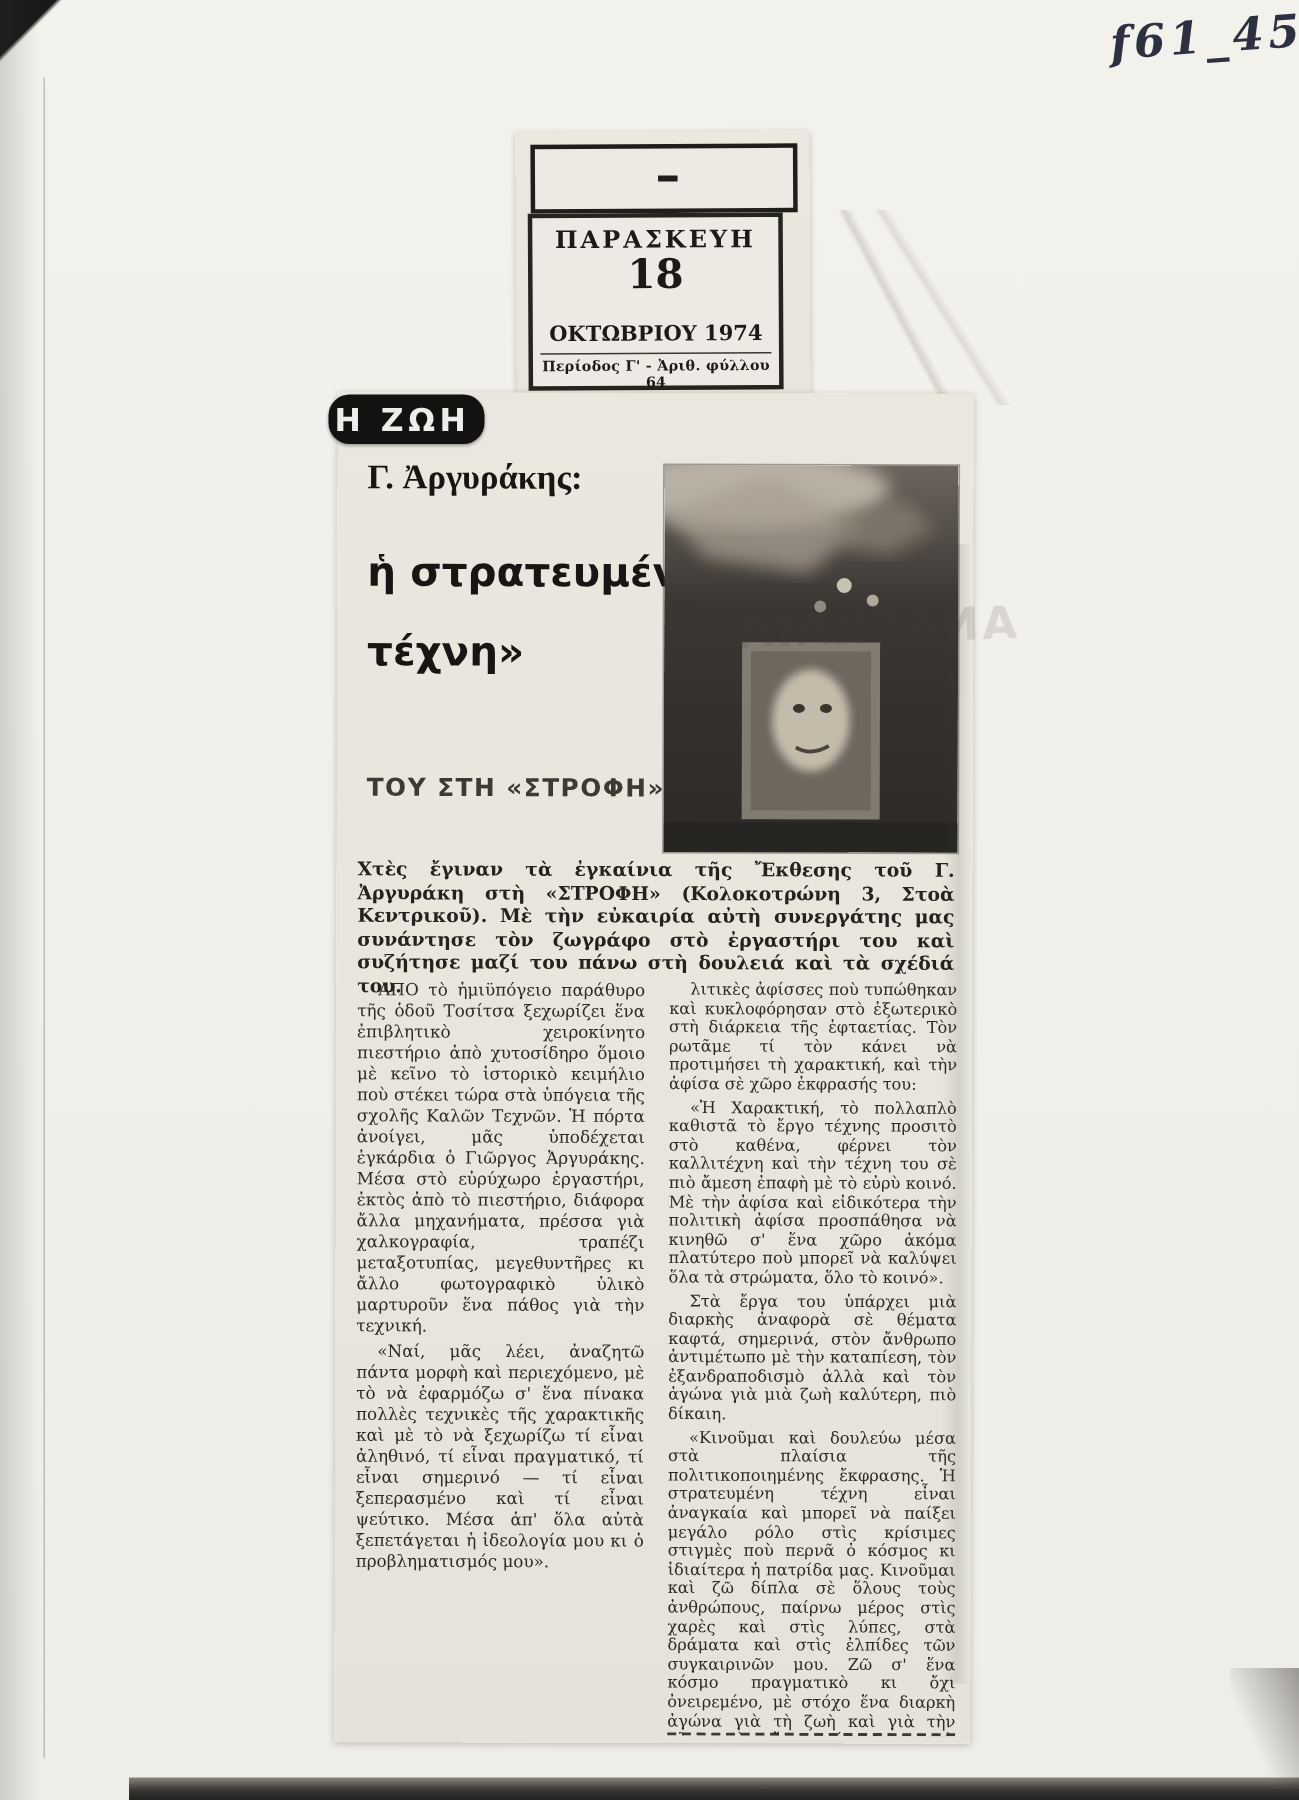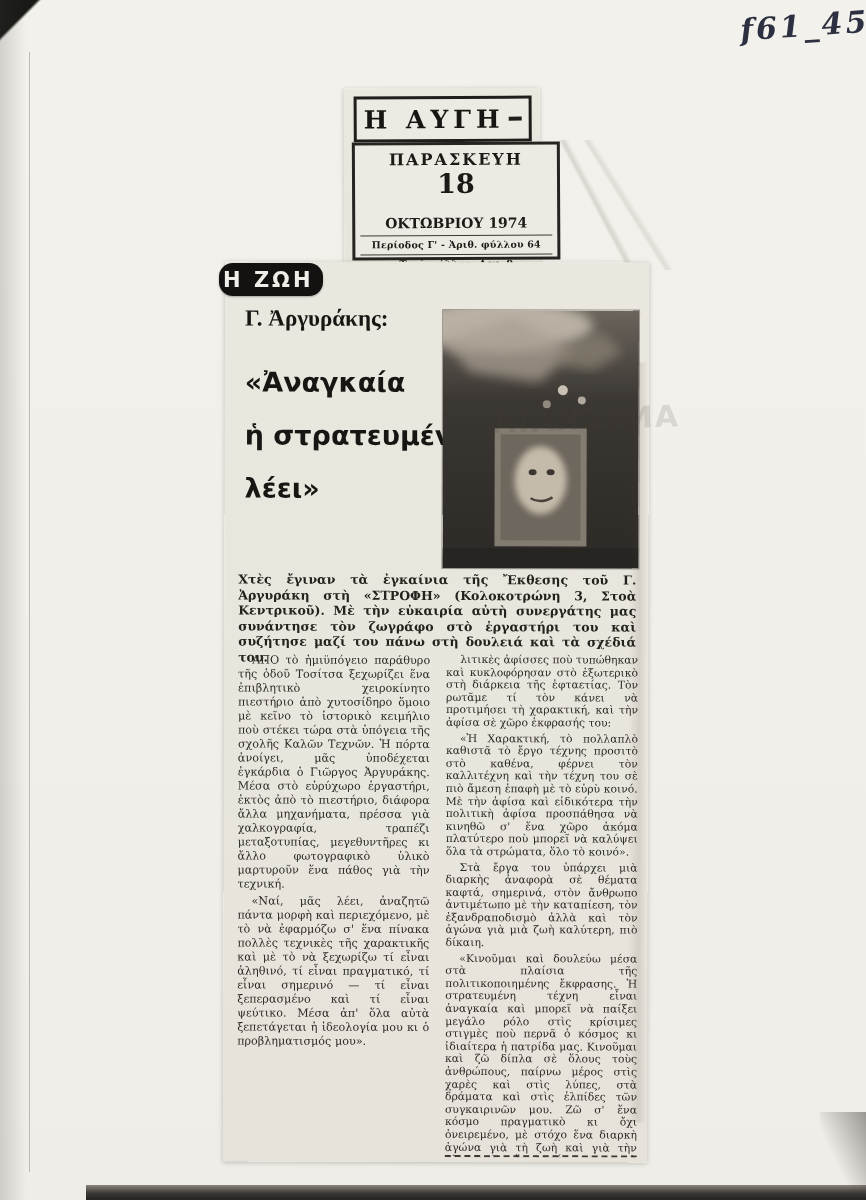"Η ΑΥΓΗ" span.mast-title { html: <span>Η ΑΥΓΗ</span> -> none }
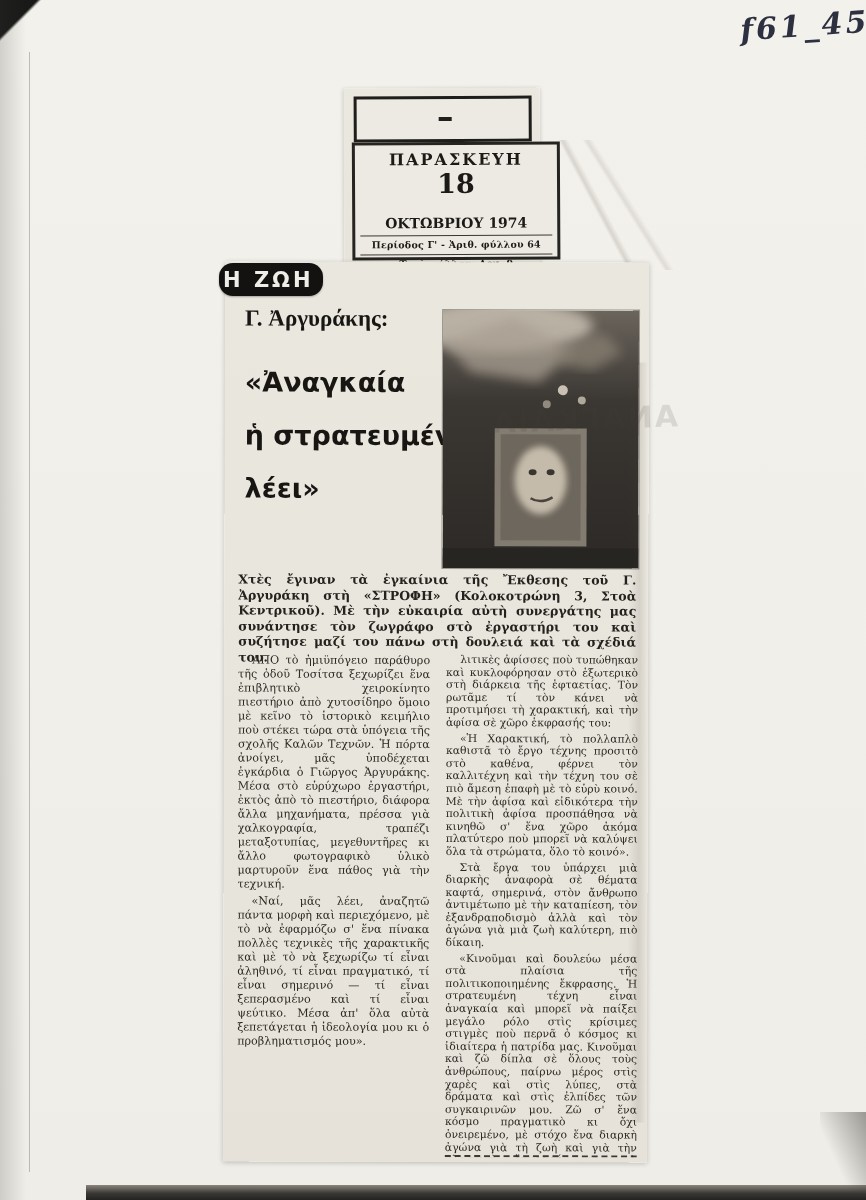"ΠΑΡΑΣΚΕΥΗ" .date-box { width: 208px -> 170px }
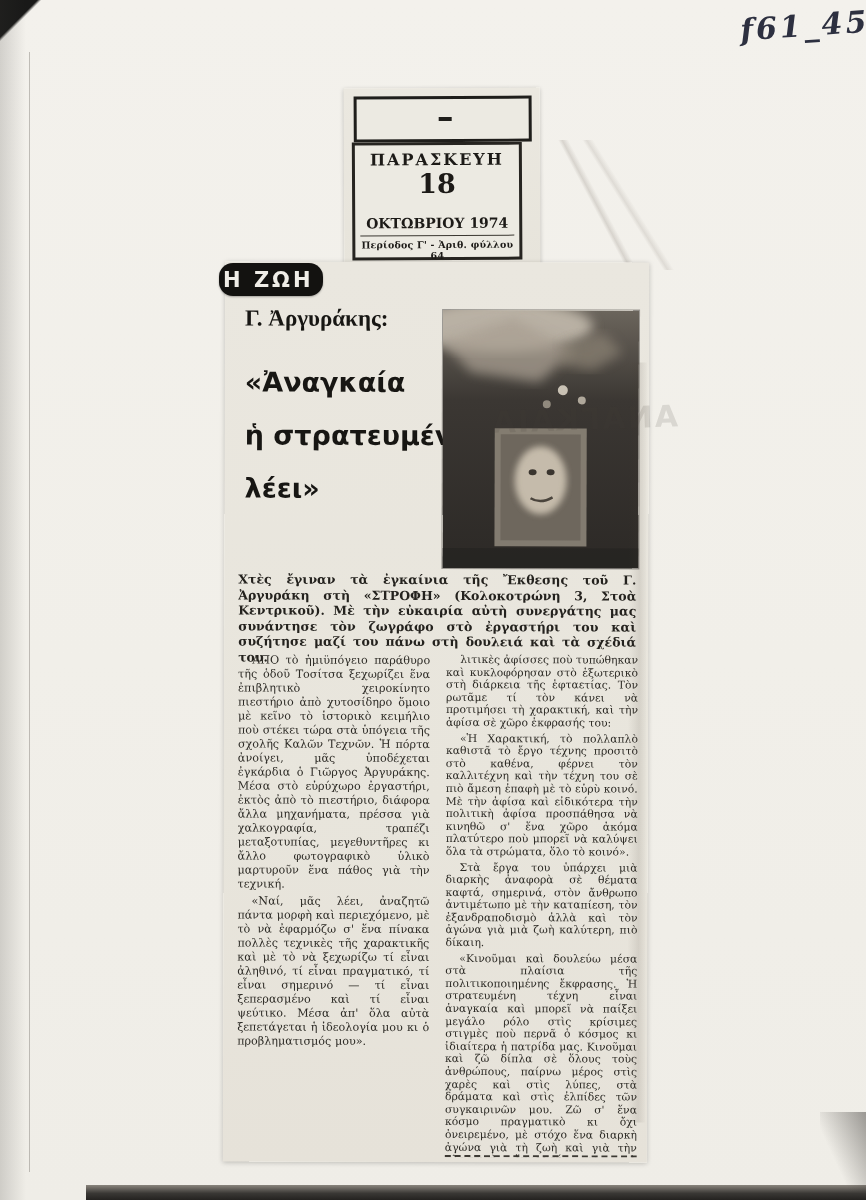"«Ἀναγκαία" div.hl { html: <div>«Ἀναγκαία</div> -> none }
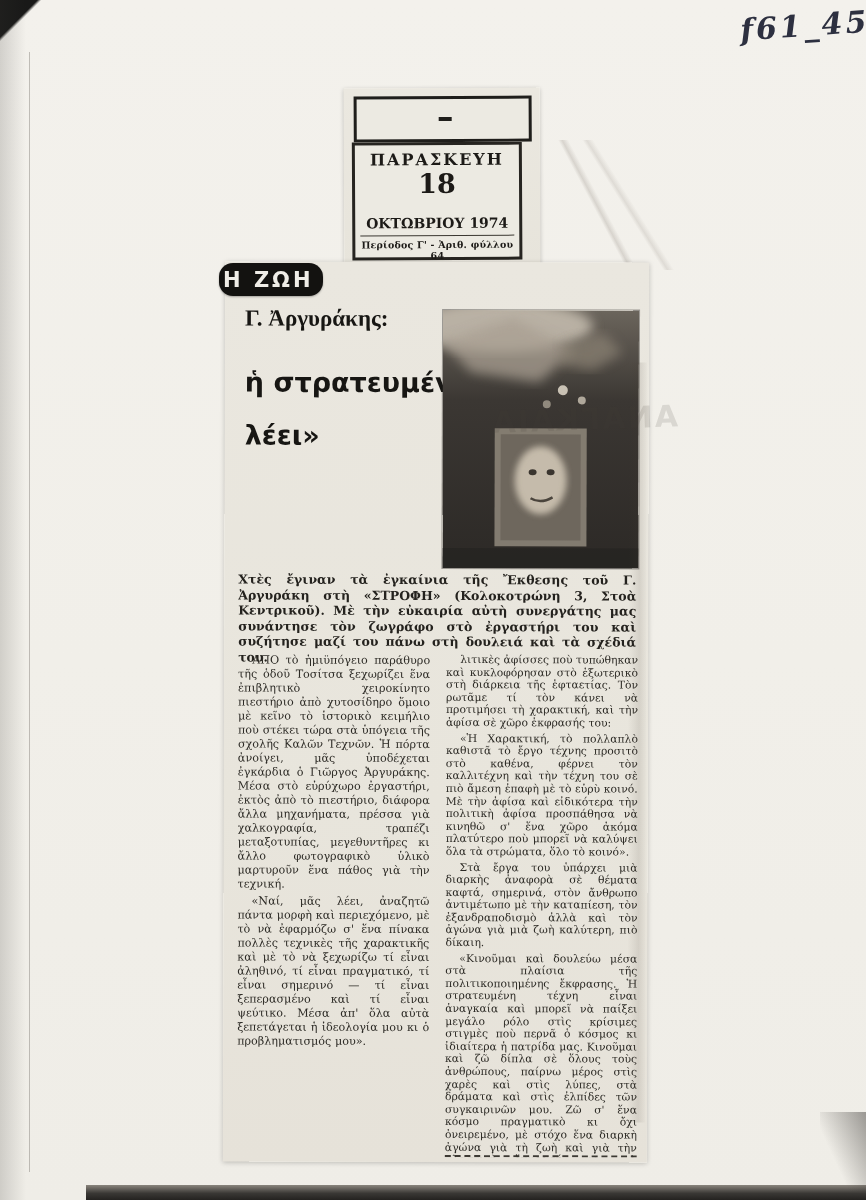"λέει»" div.hl { text: λέει -> τέχνη }
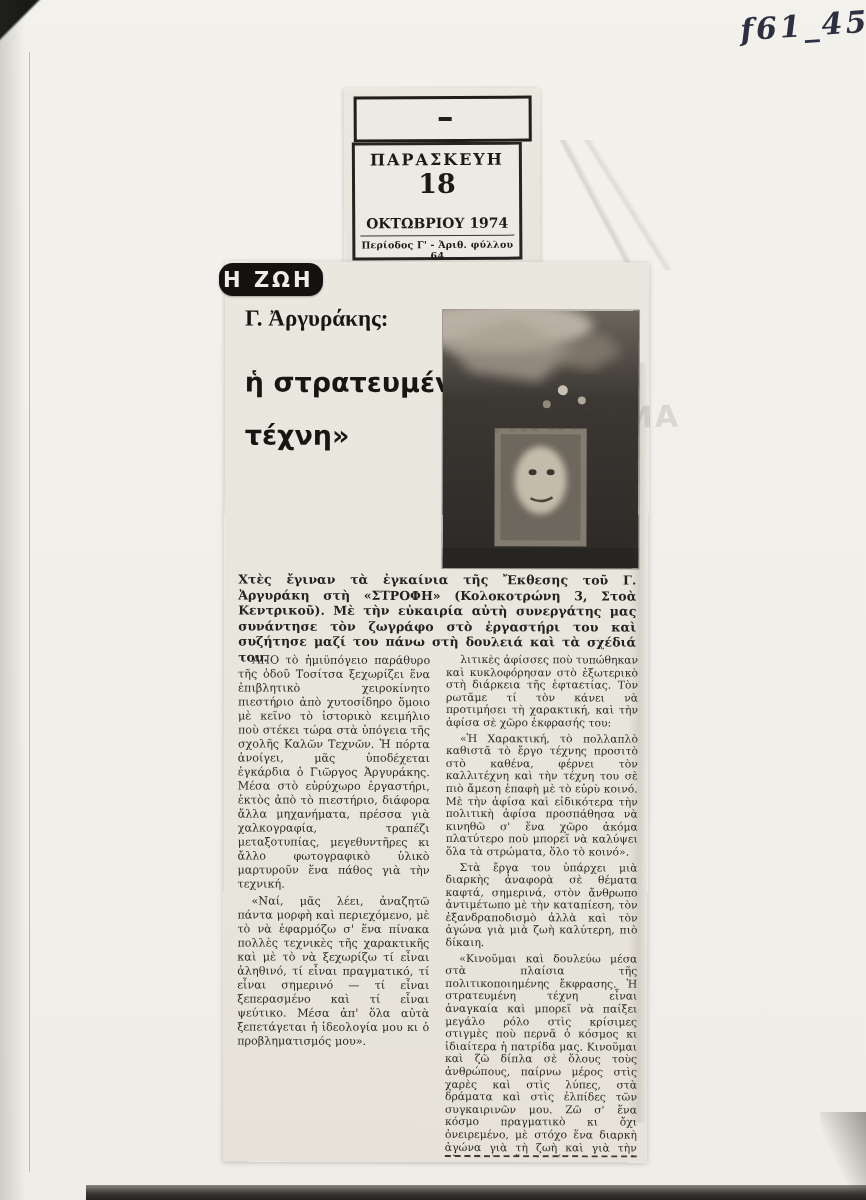"ΤΟΥ ΣΤΗ «ΣΤΡΟΦΗ»" div { html: none -> <div>ΤΟΥ ΣΤΗ «ΣΤΡΟΦΗ»</div> }
